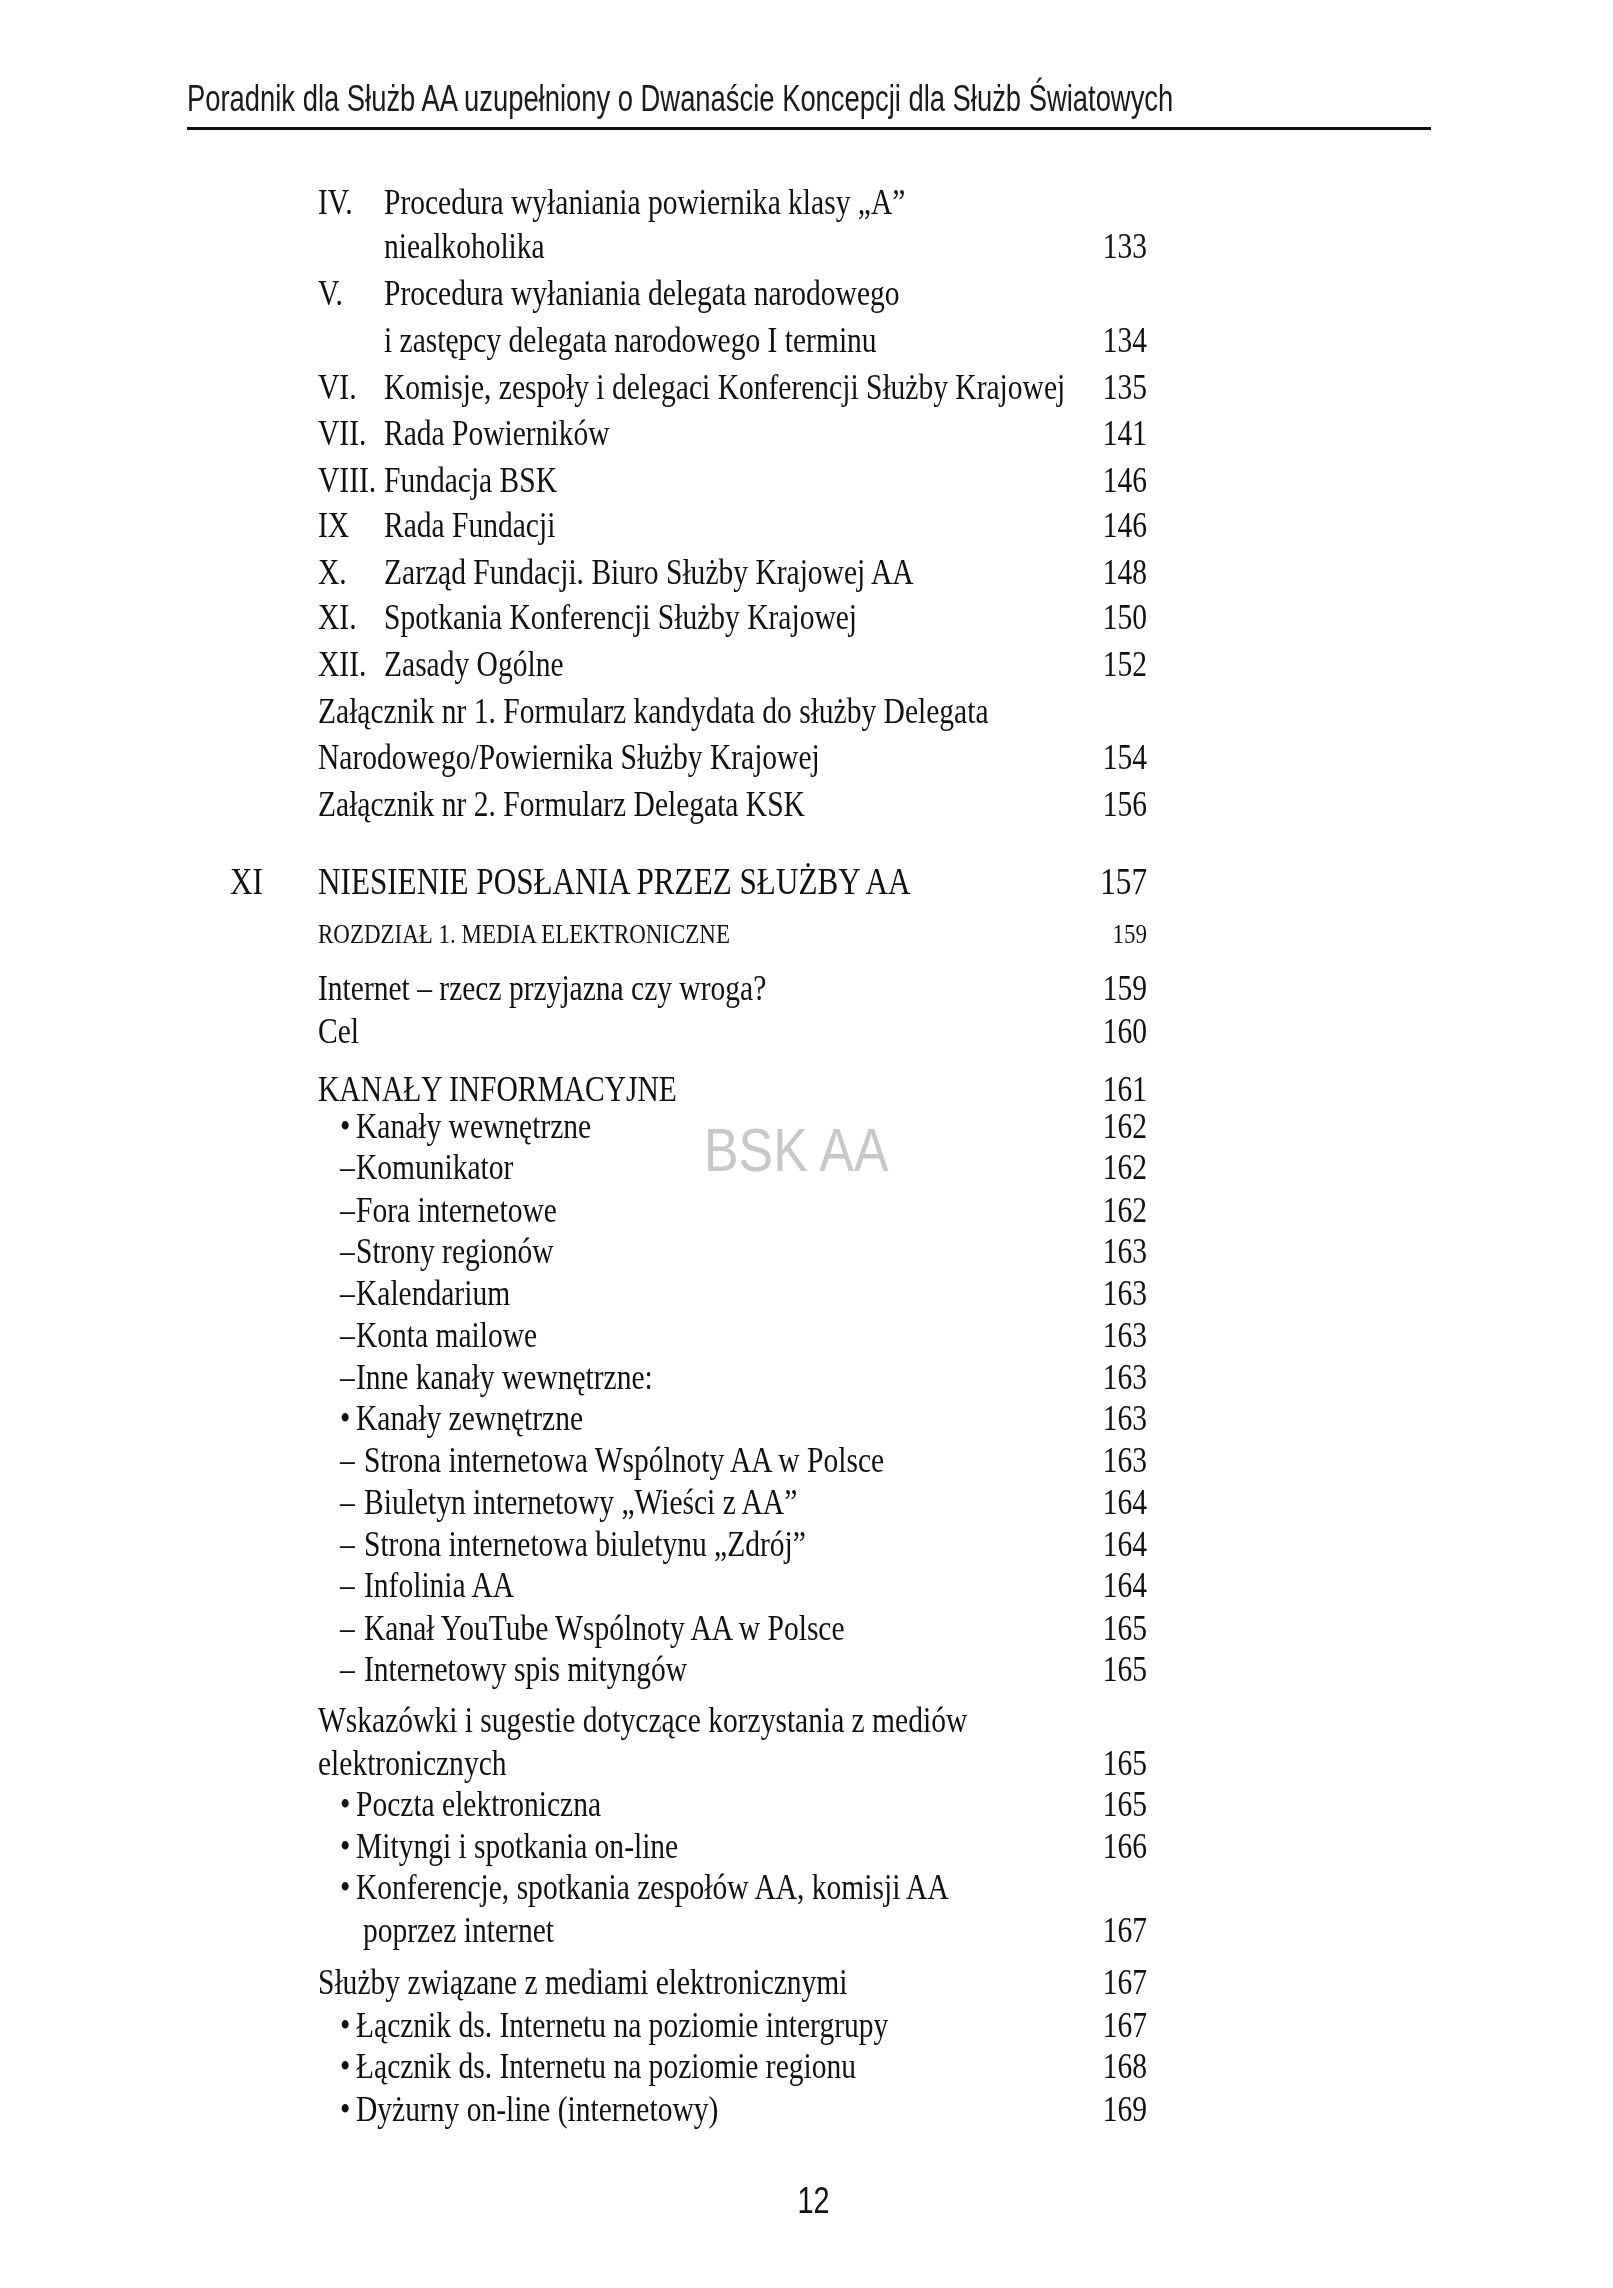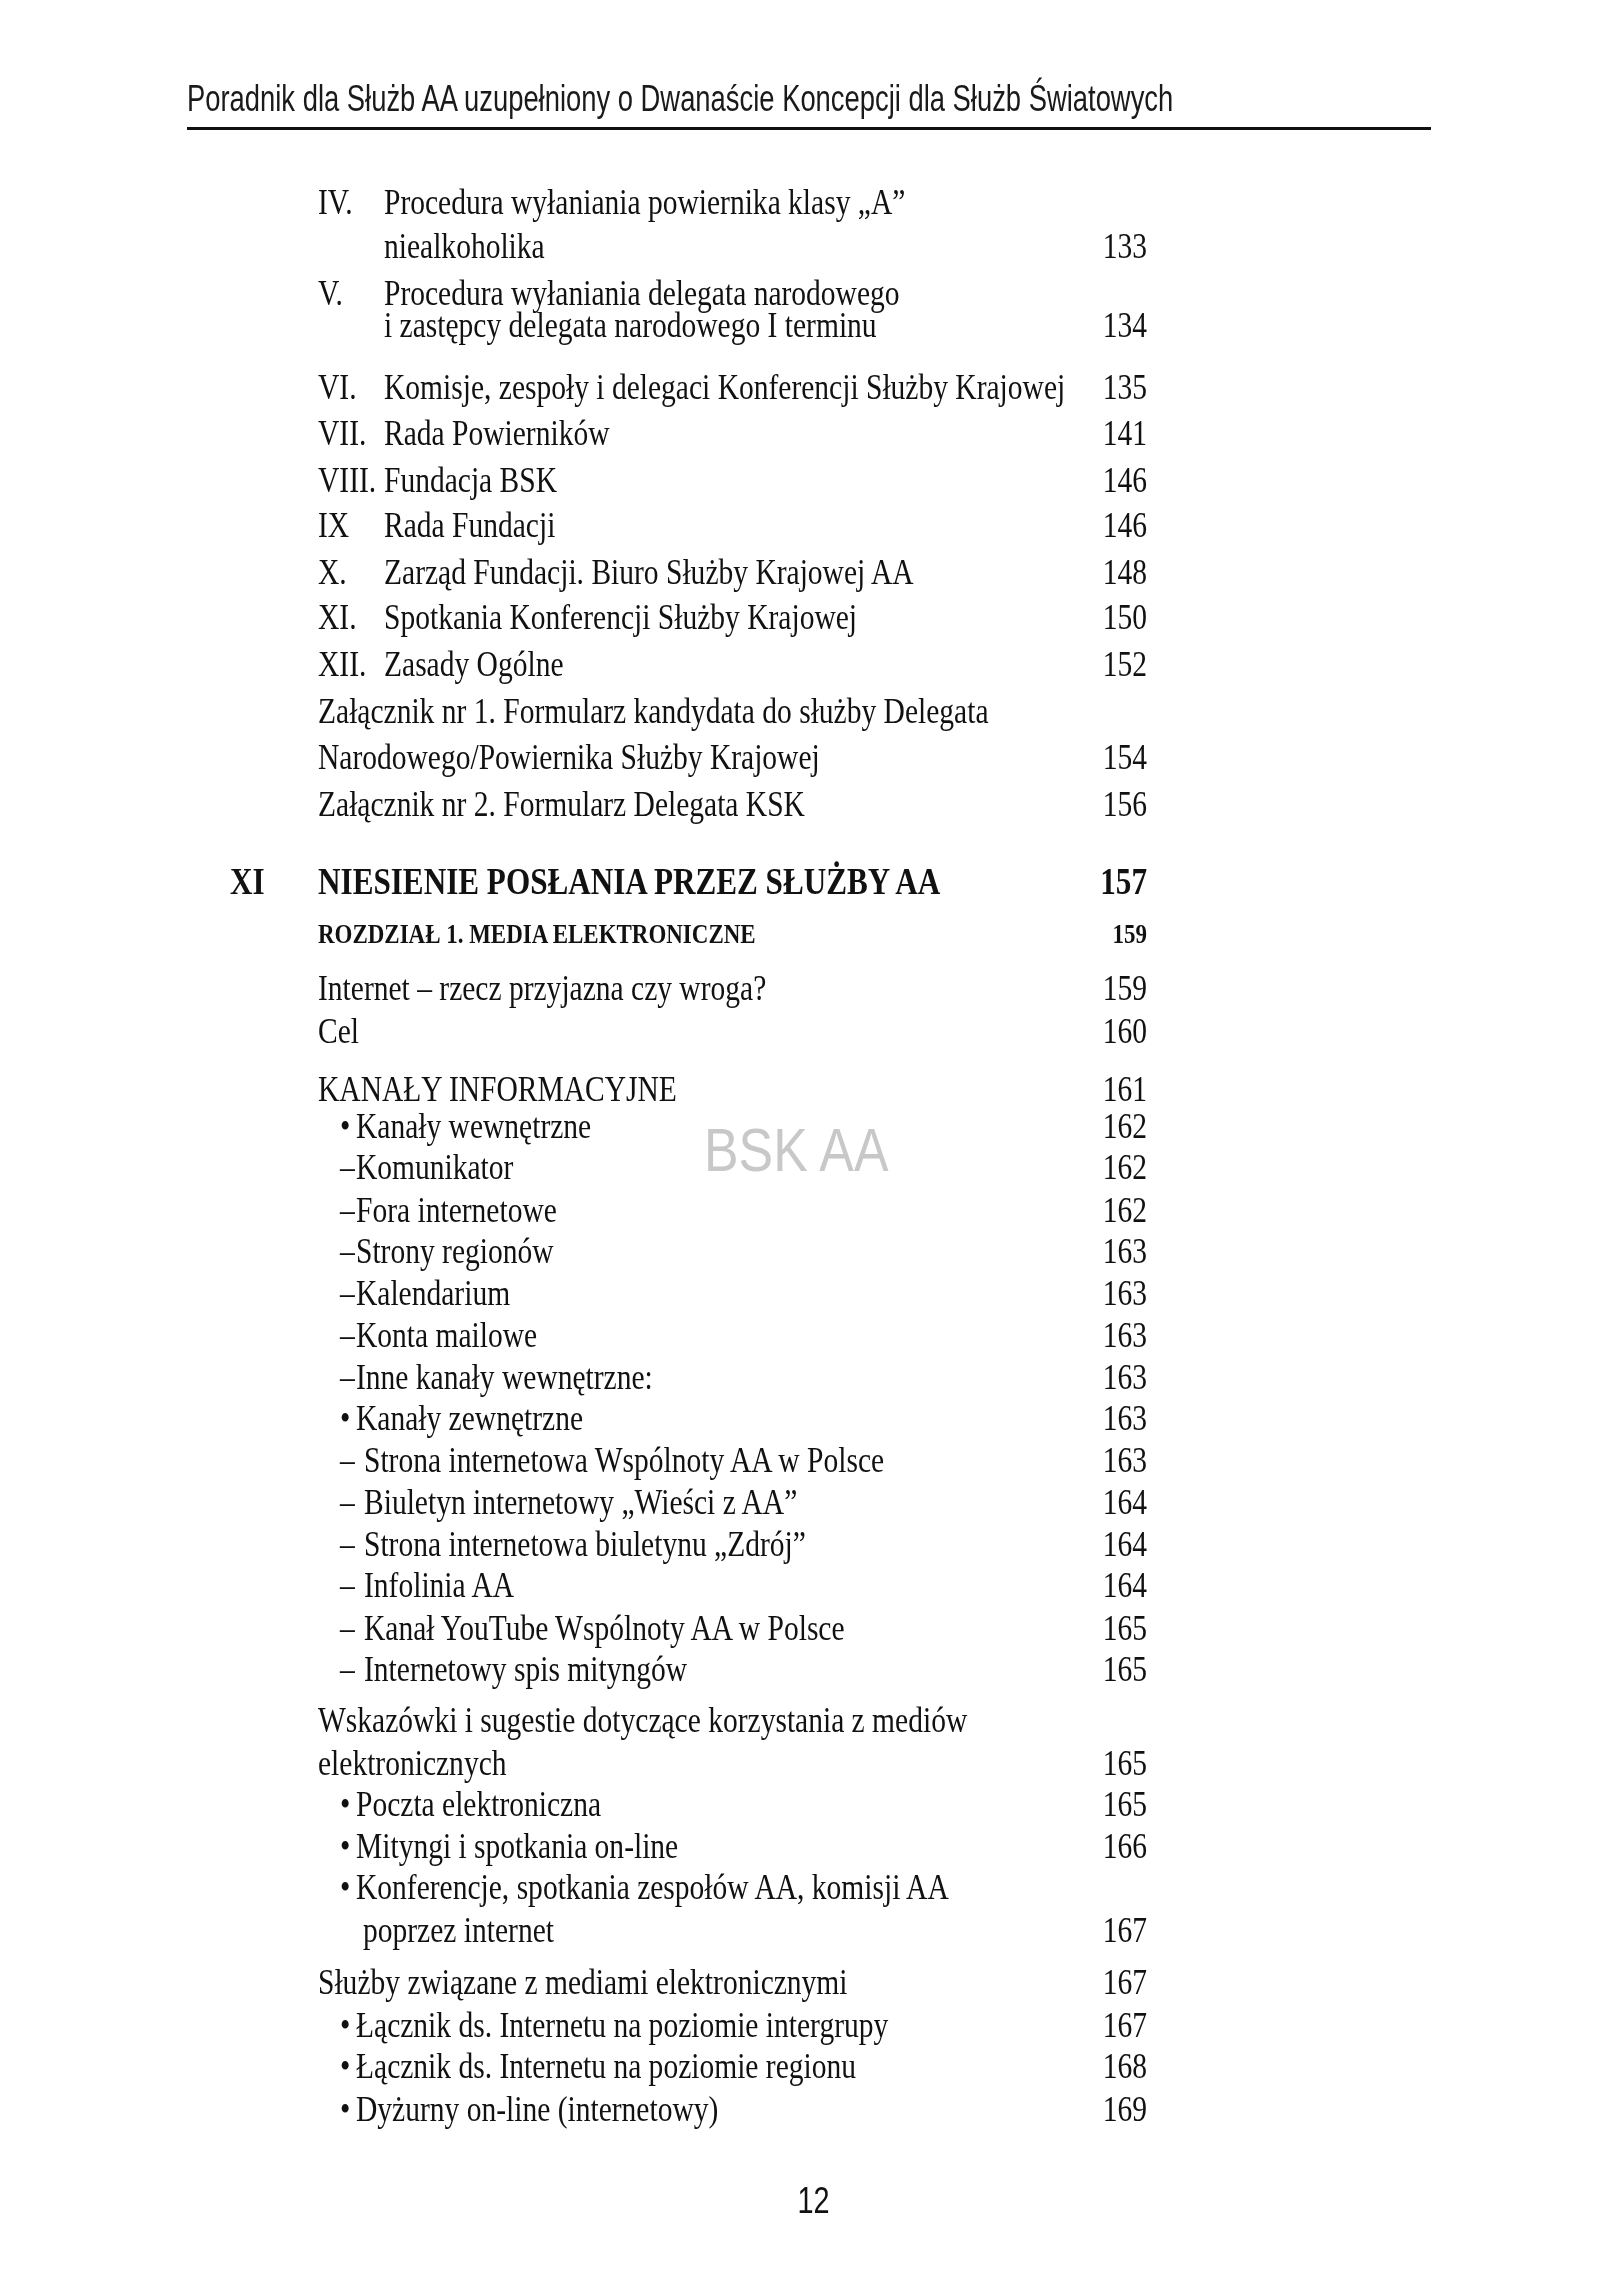"i zastępcy delegata narodowego I" div.row { top: 303px -> 318px }
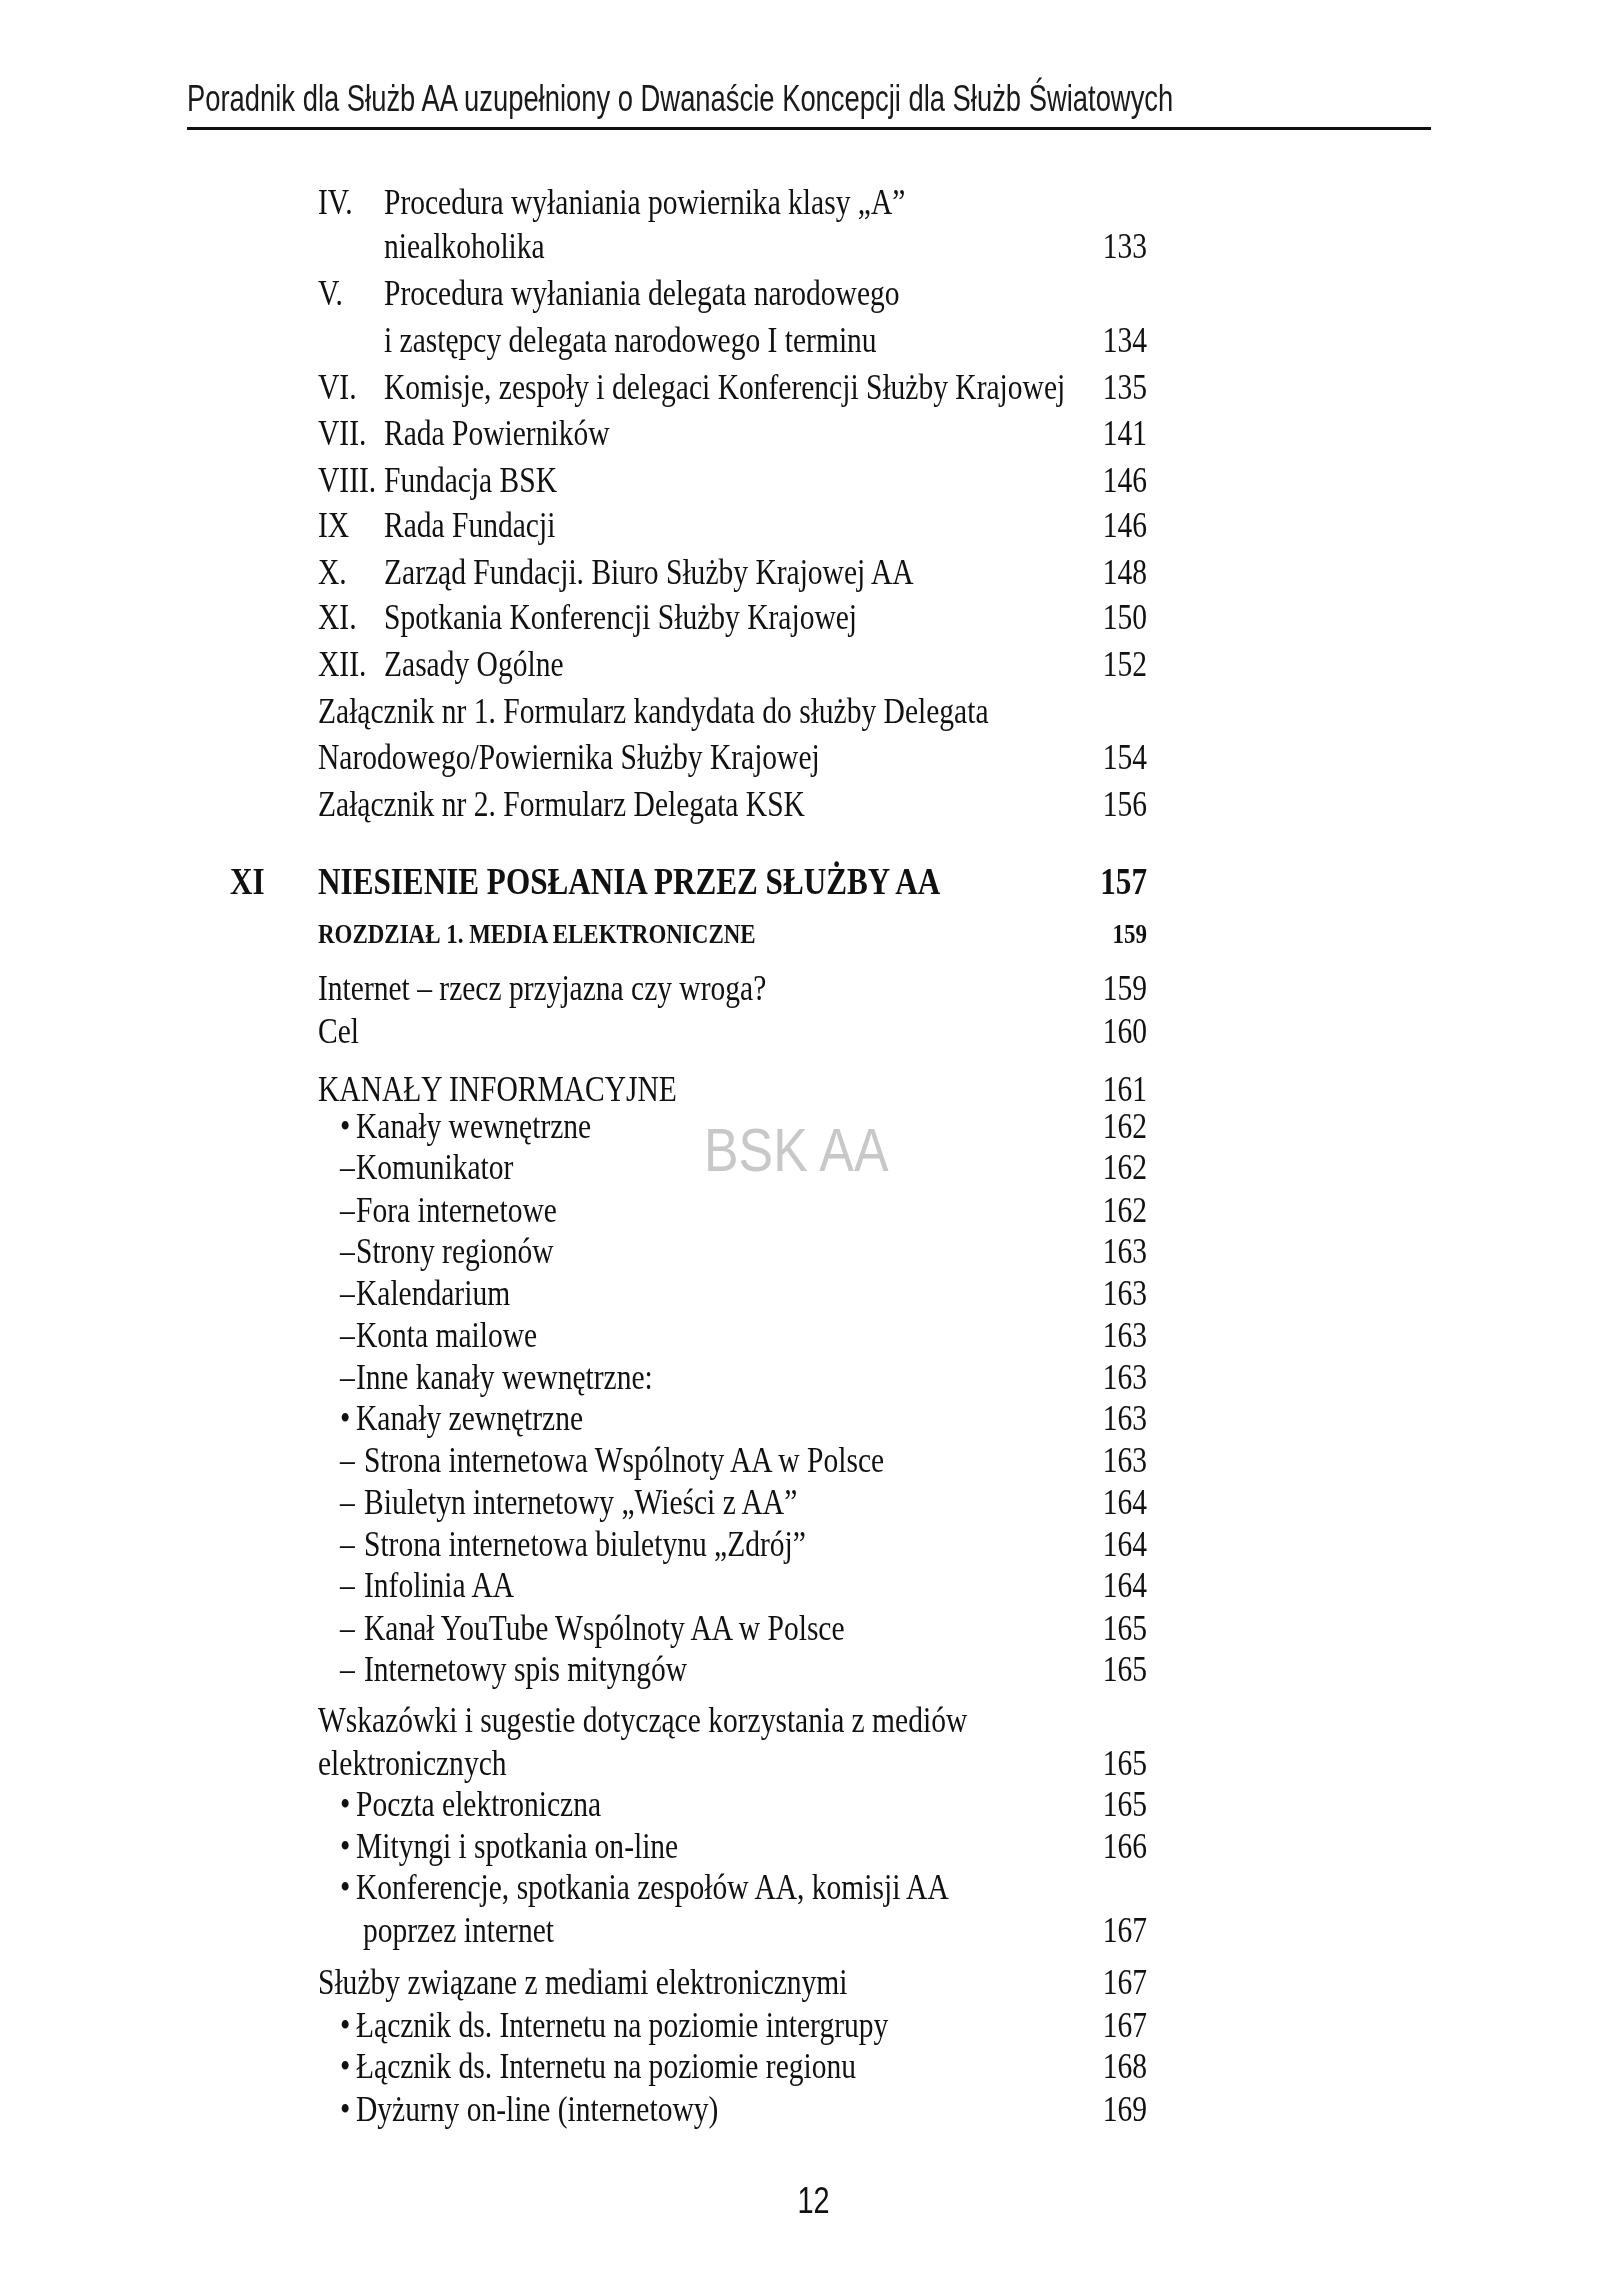"XI" .row.bold { font-weight: bold -> normal }
